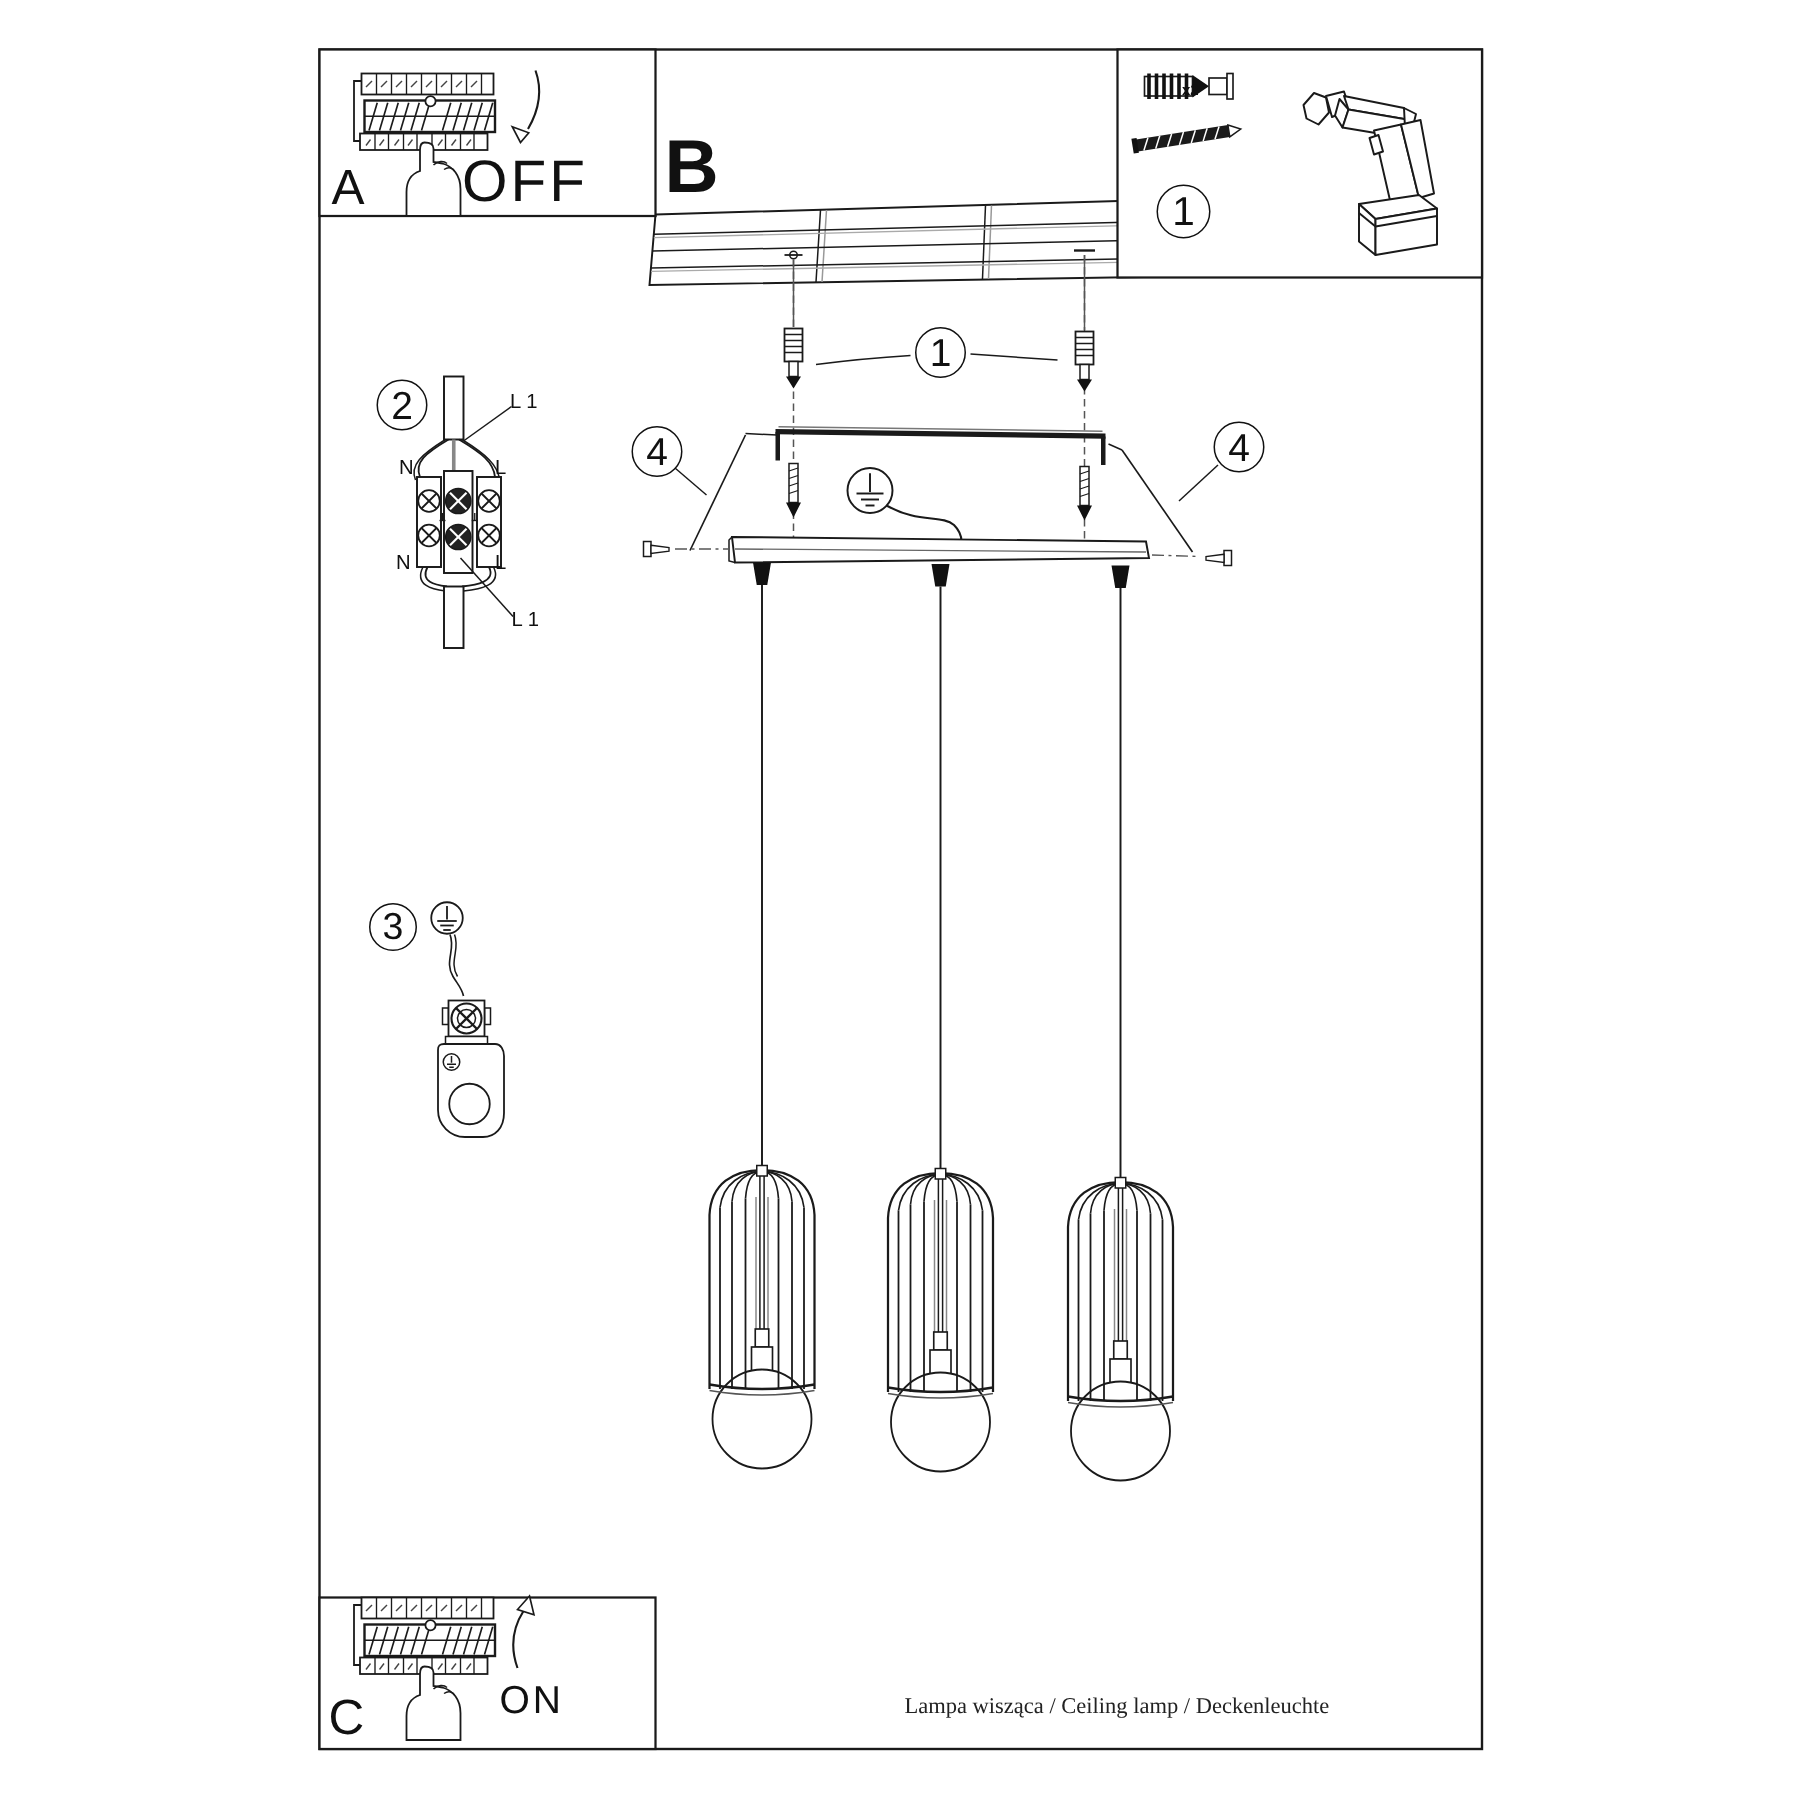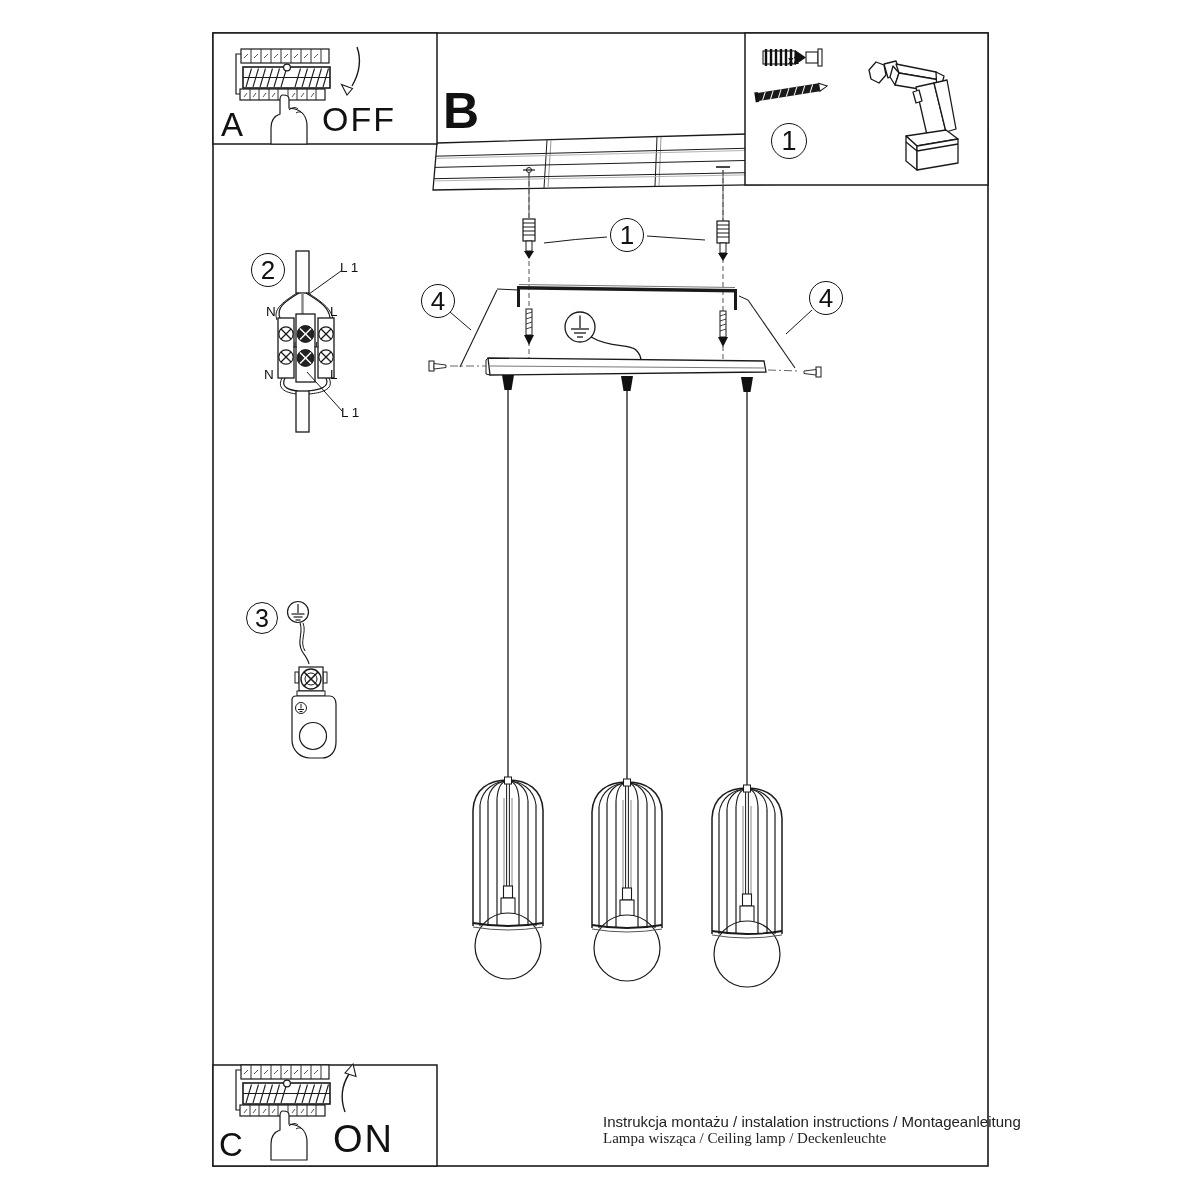"OFF" div.lbl { font-size: 34px -> 39px; left: 322px -> 308px }
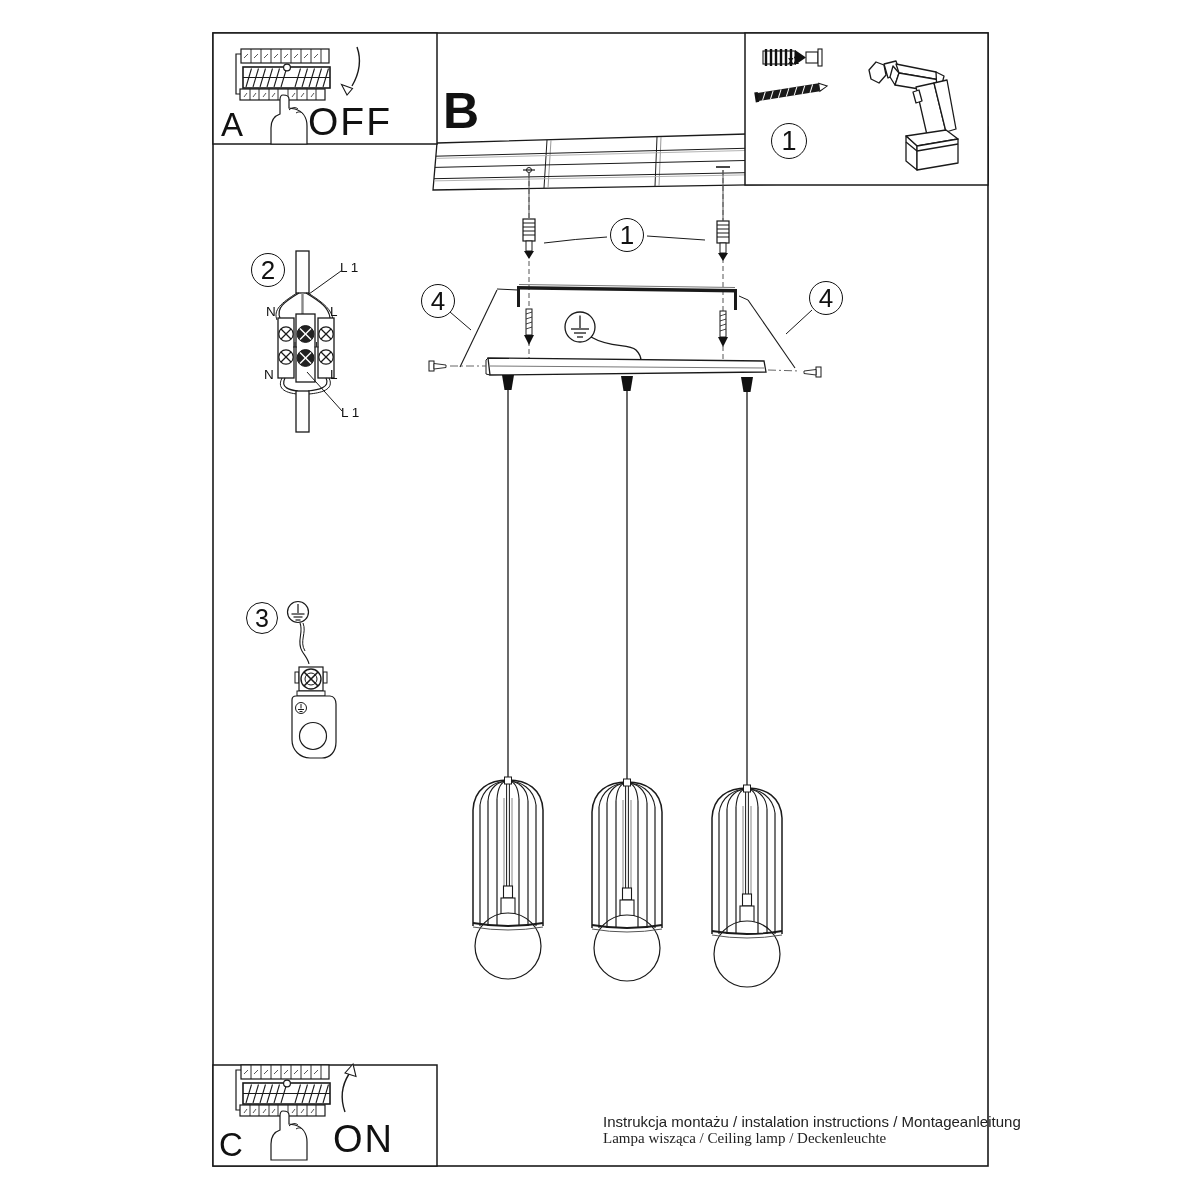"ON" div.lbl { font-size: 38px -> 26px }
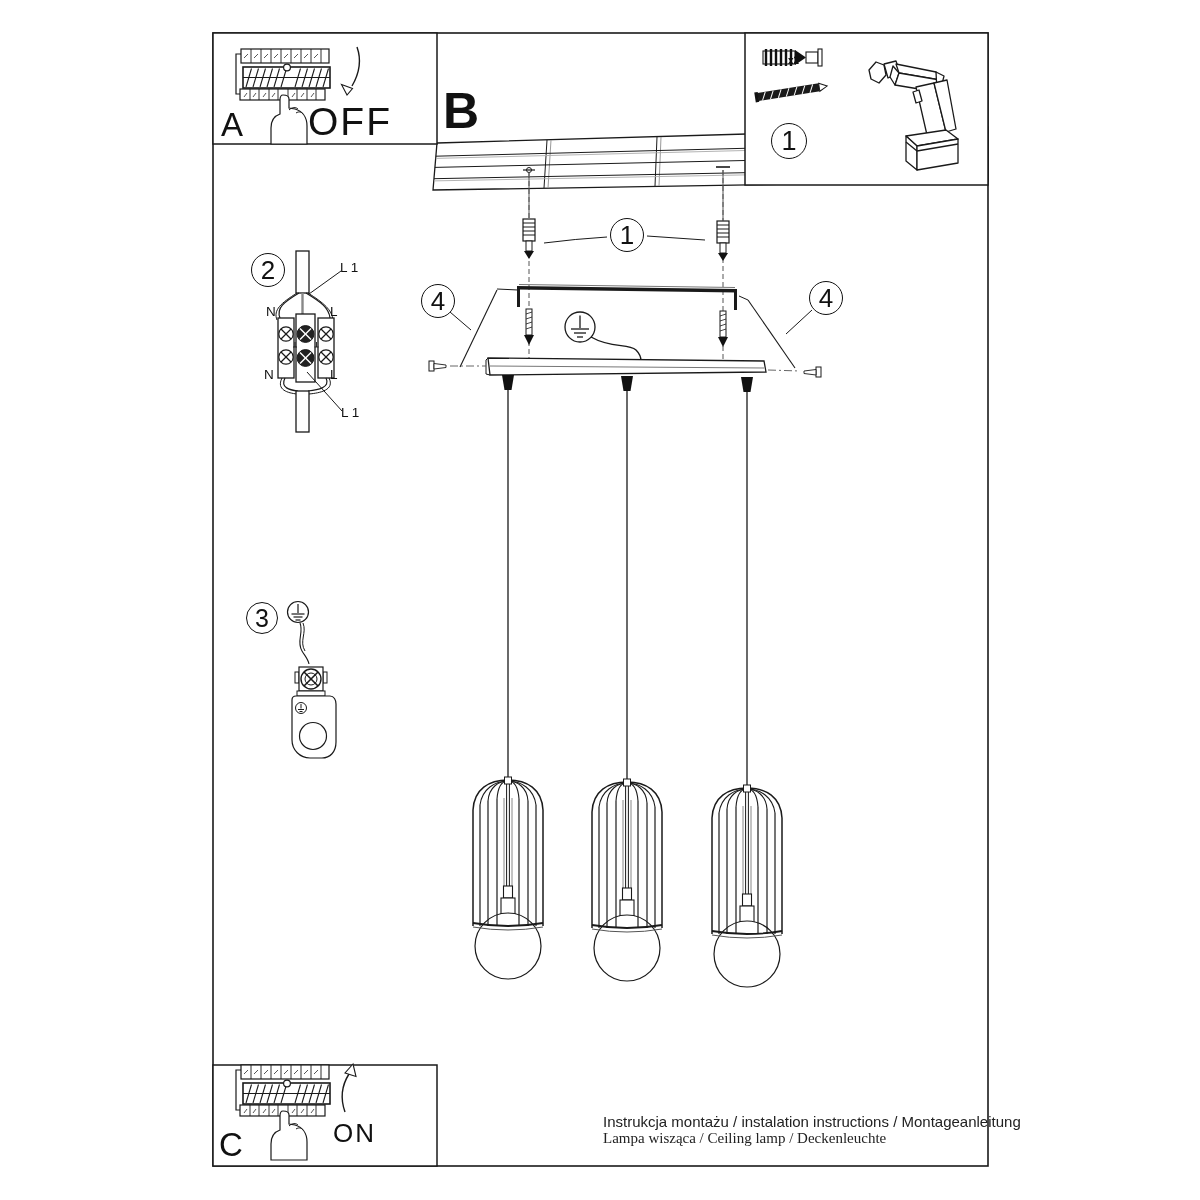"Instrukcja montażu / instalation" div.footer-line { html: <div>Instrukcja montażu / instalation instructions / Montageanleitung</div> -> none }
